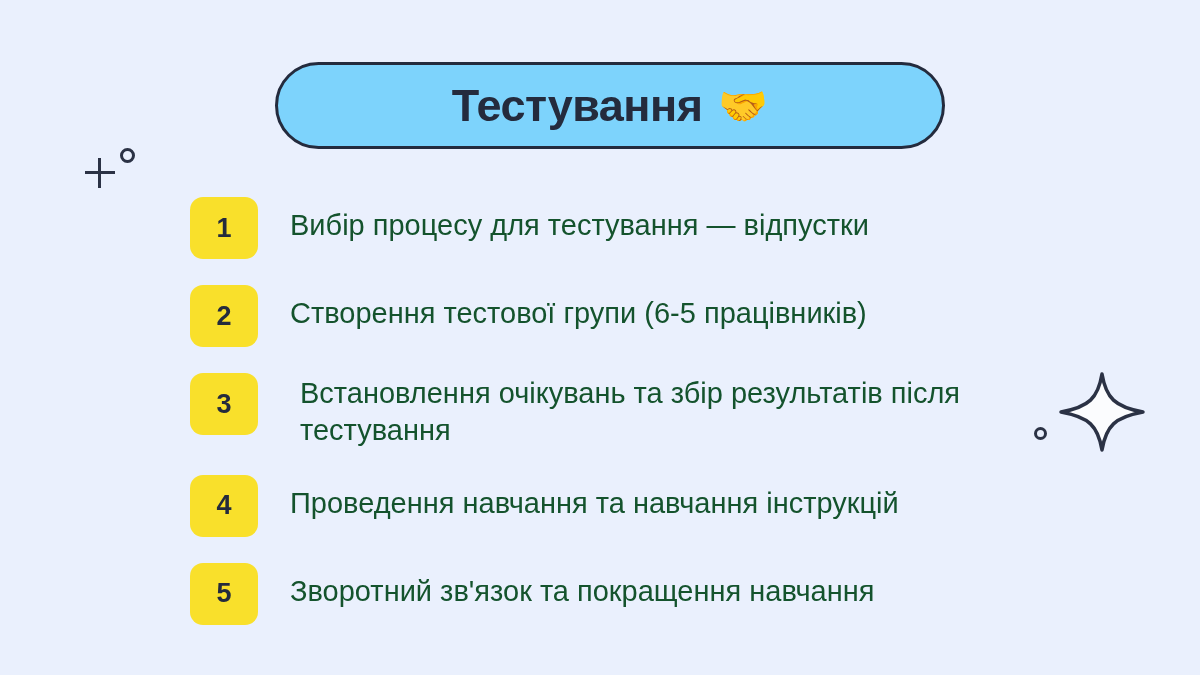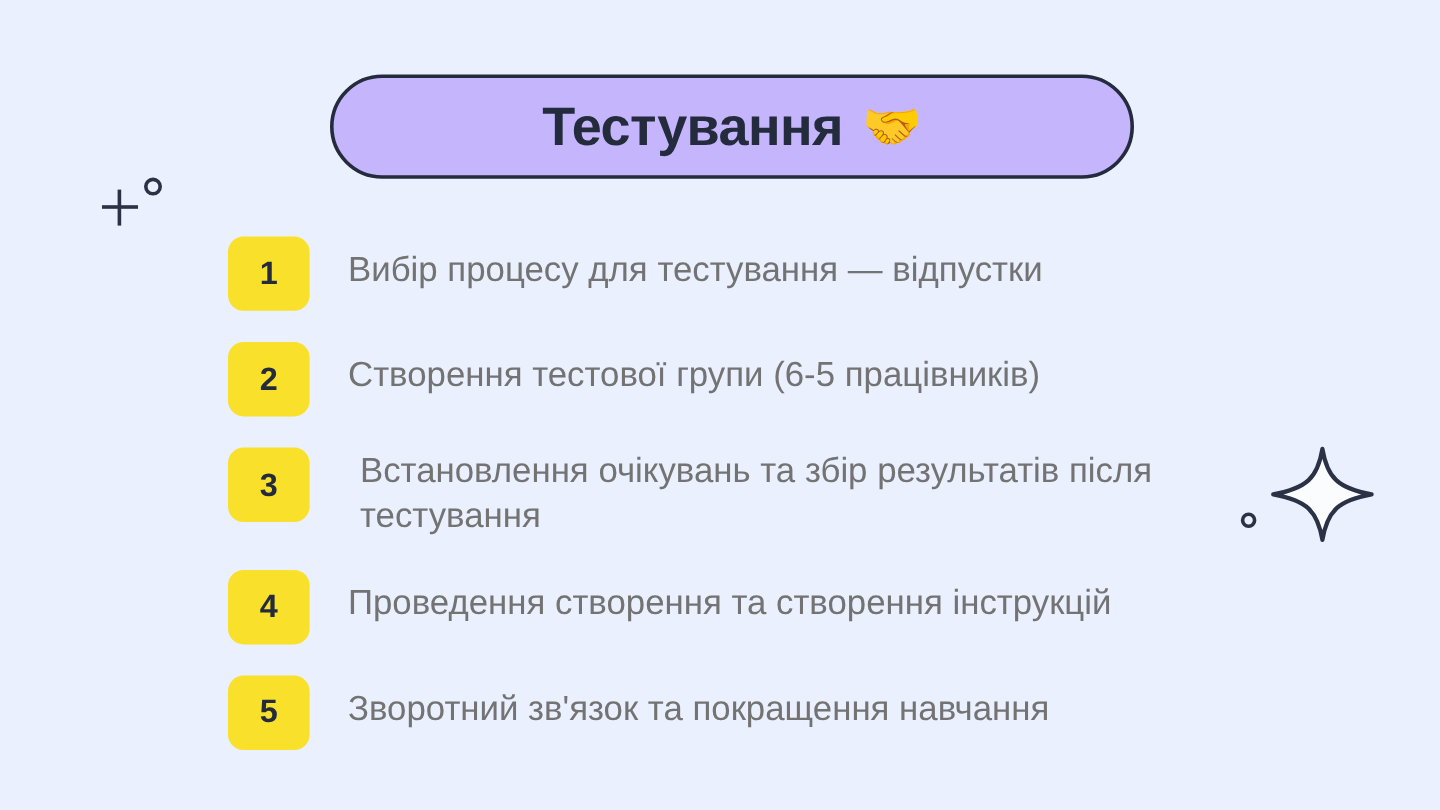"Тестування" .title-pill { background: #c4b5fd -> #7dd3fc }
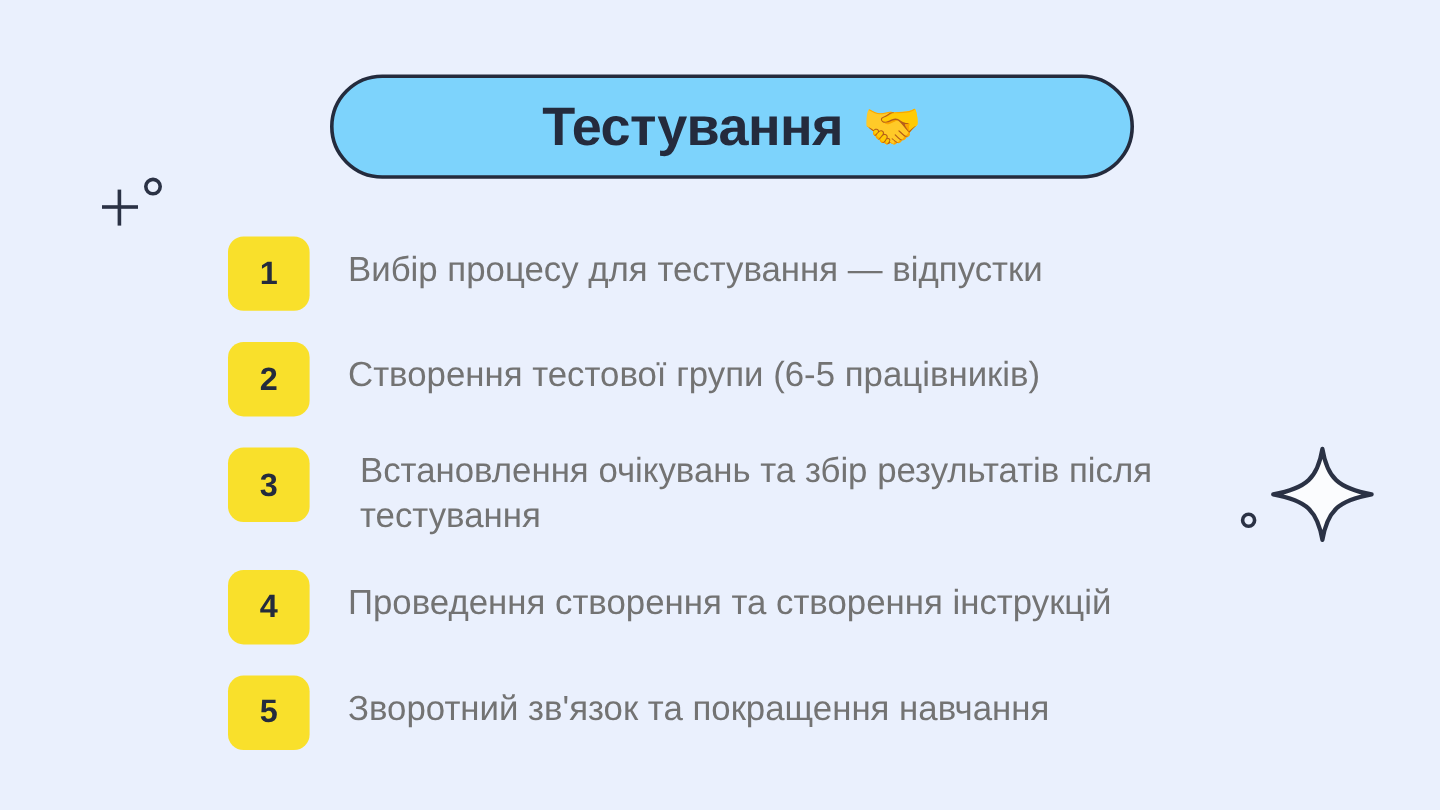"Вибір процесу для тестування —" .step-text { color: #737373 -> #14532d }
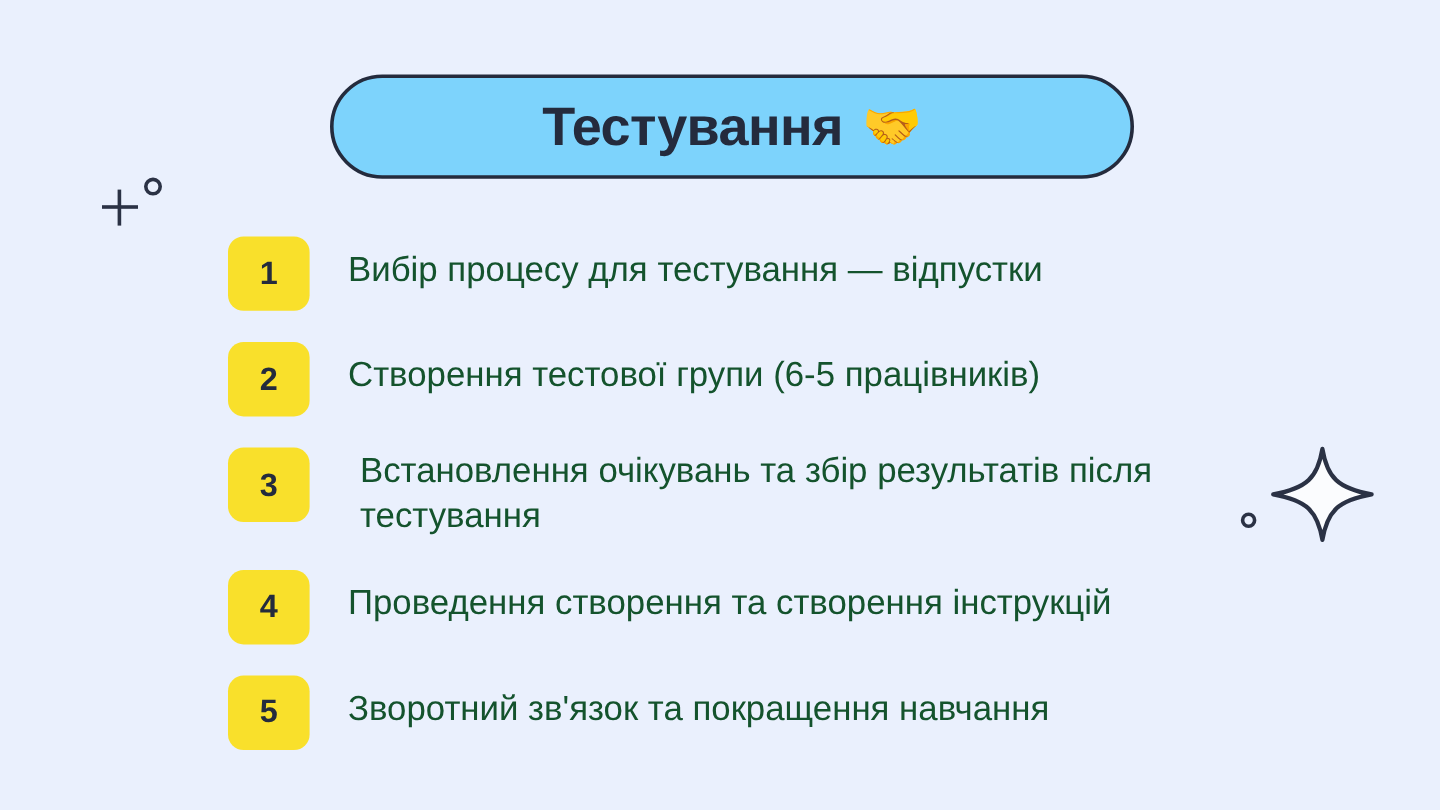"Проведення створення та створення" div.step-text { text: створення та створення -> навчання та навчання }
